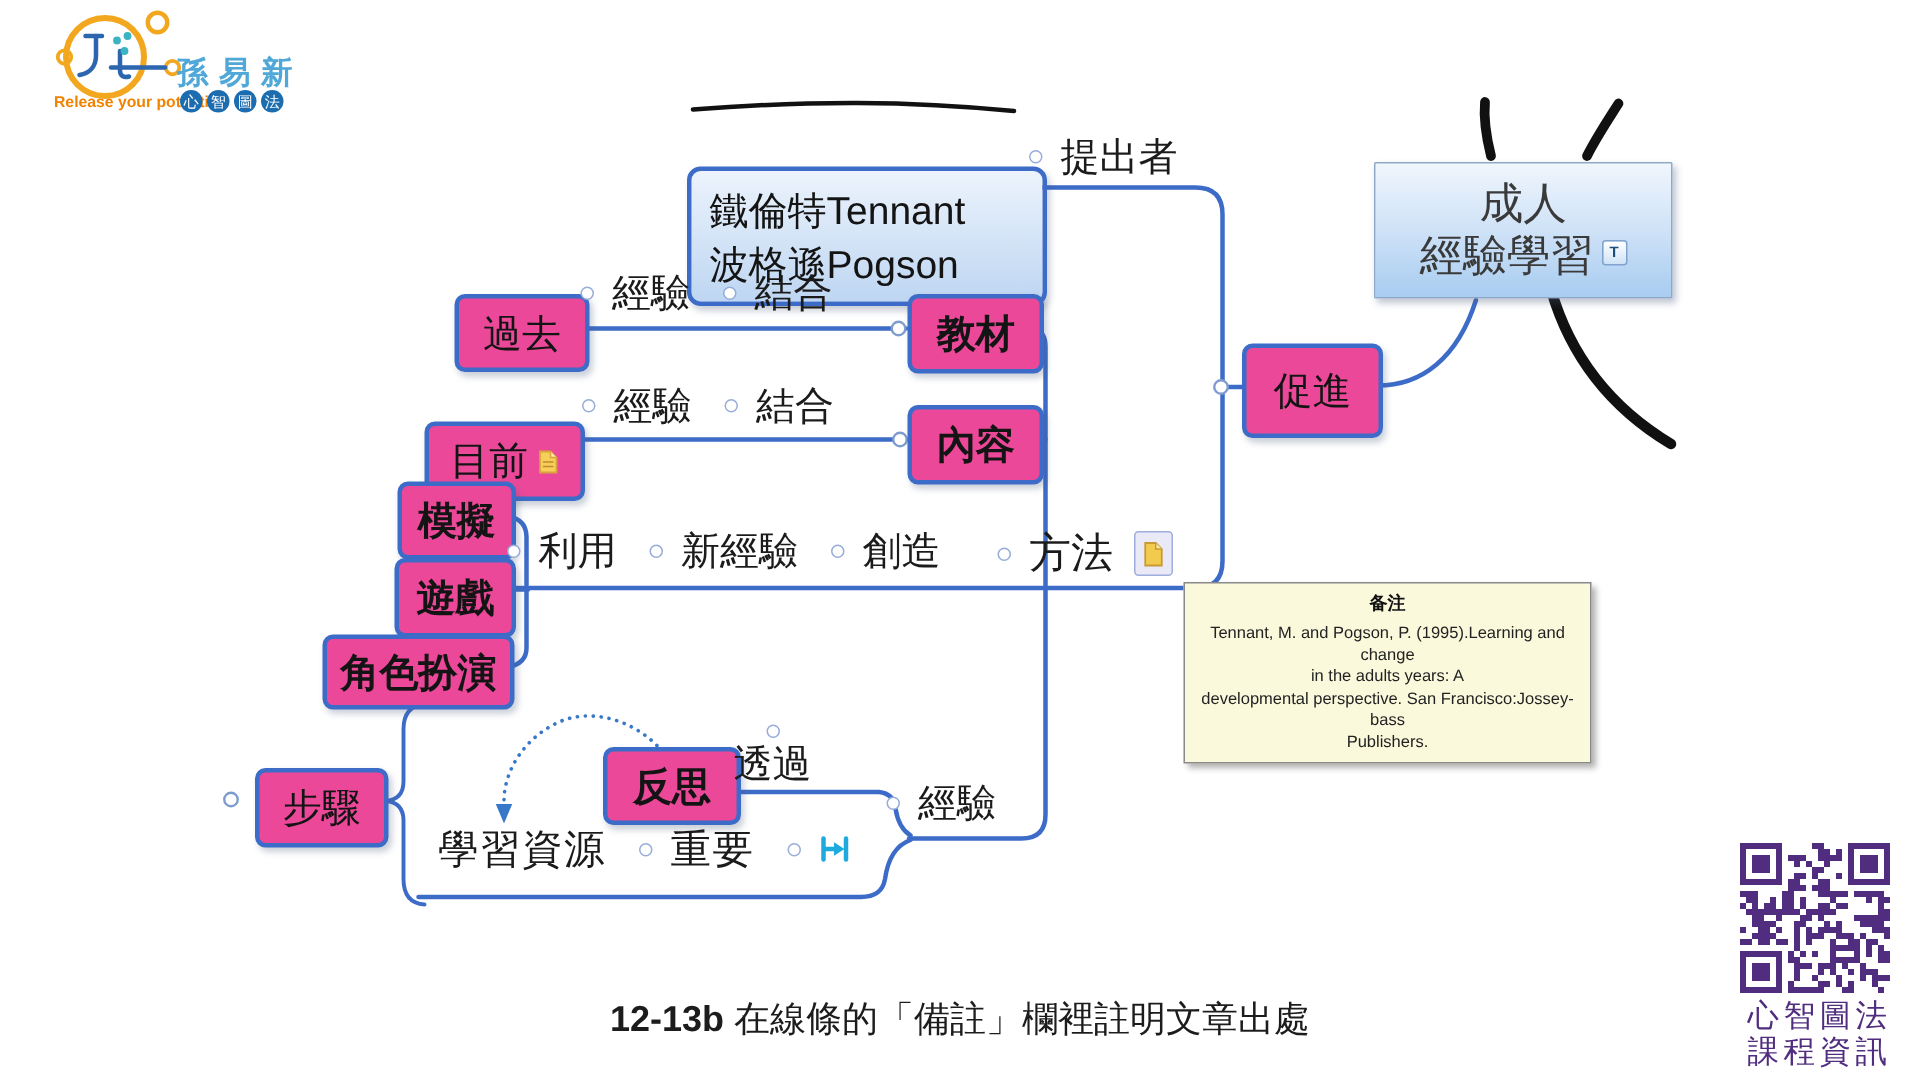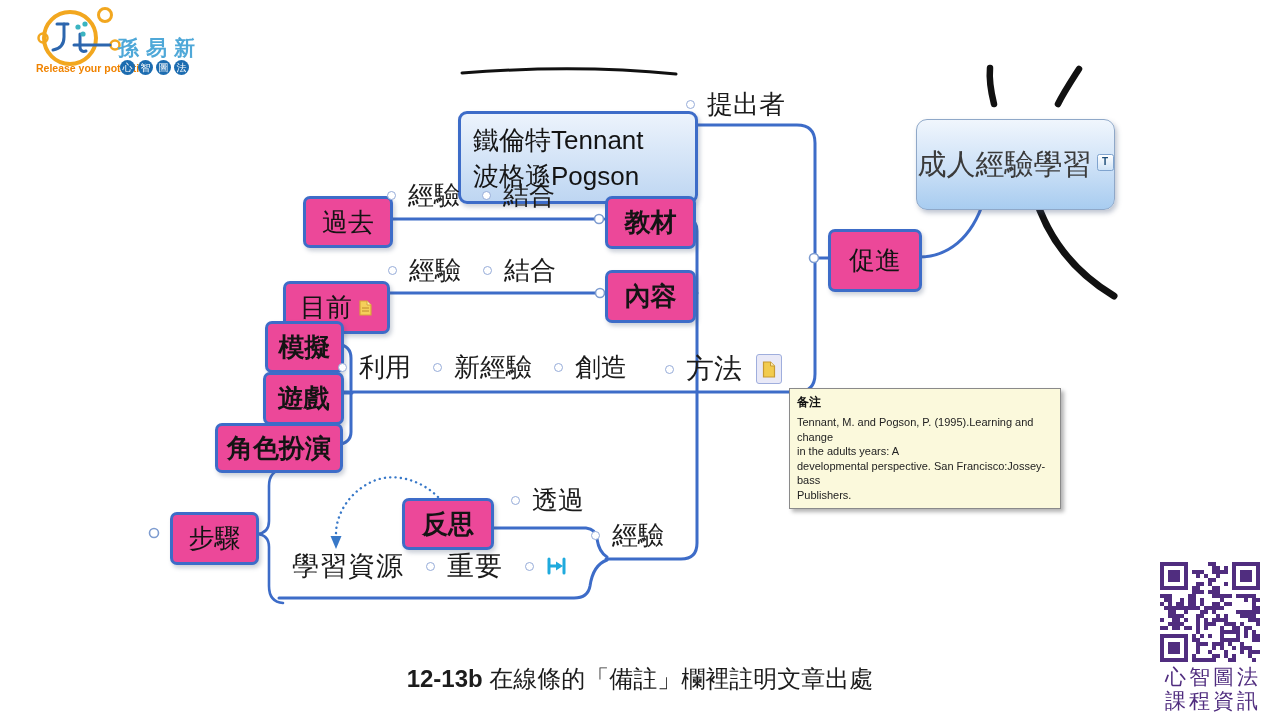"成人" .central { border-radius: 11px -> 1px; flex-direction: row -> column; margin-top: 11px -> none }
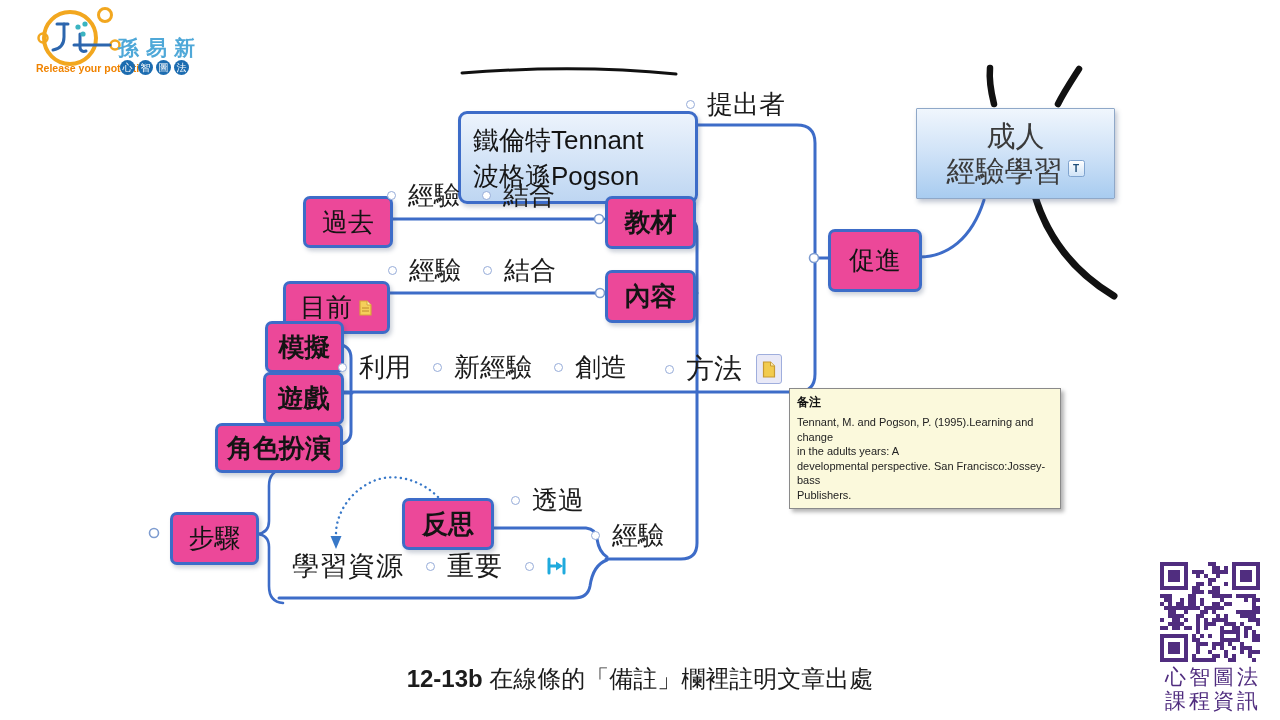"备注" .notebox { text-align: none -> center }
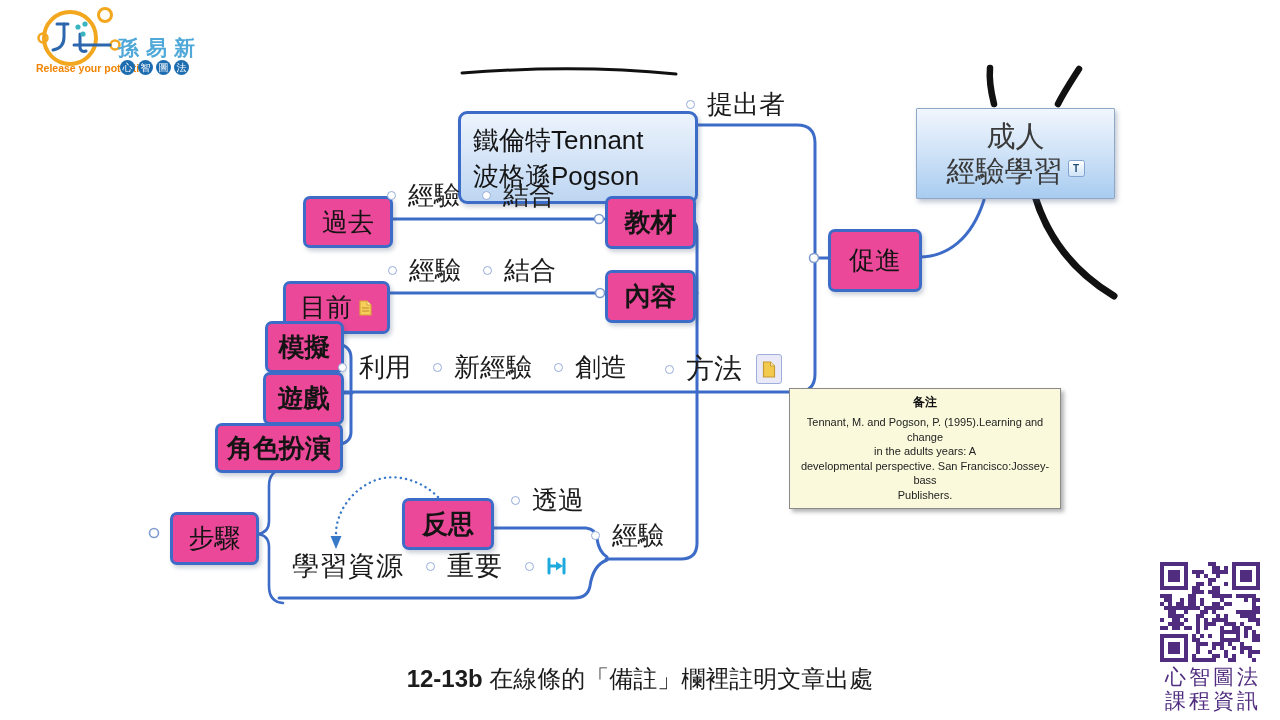"透過" div.lbl { flex-direction: none -> column; left: 511px -> 489px }
